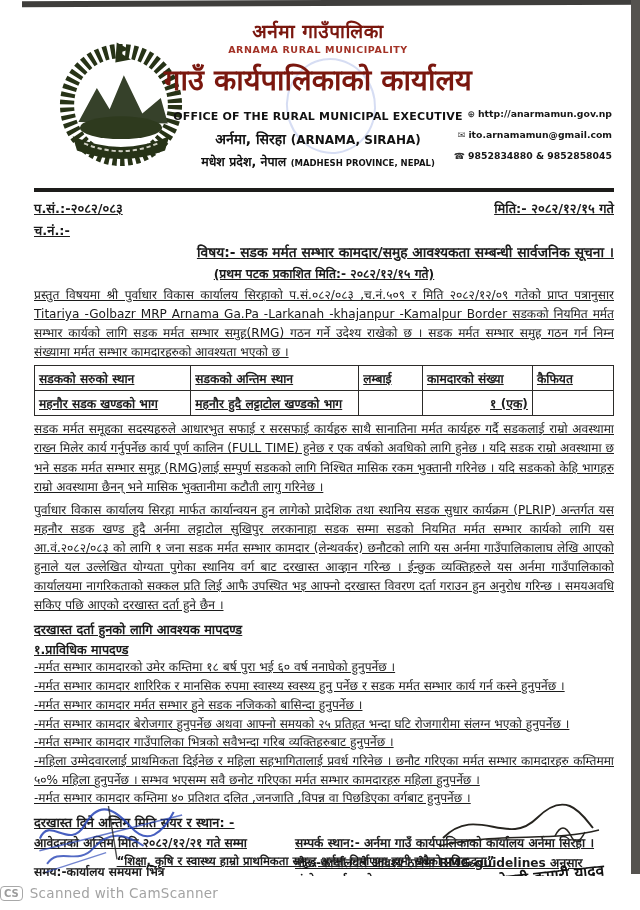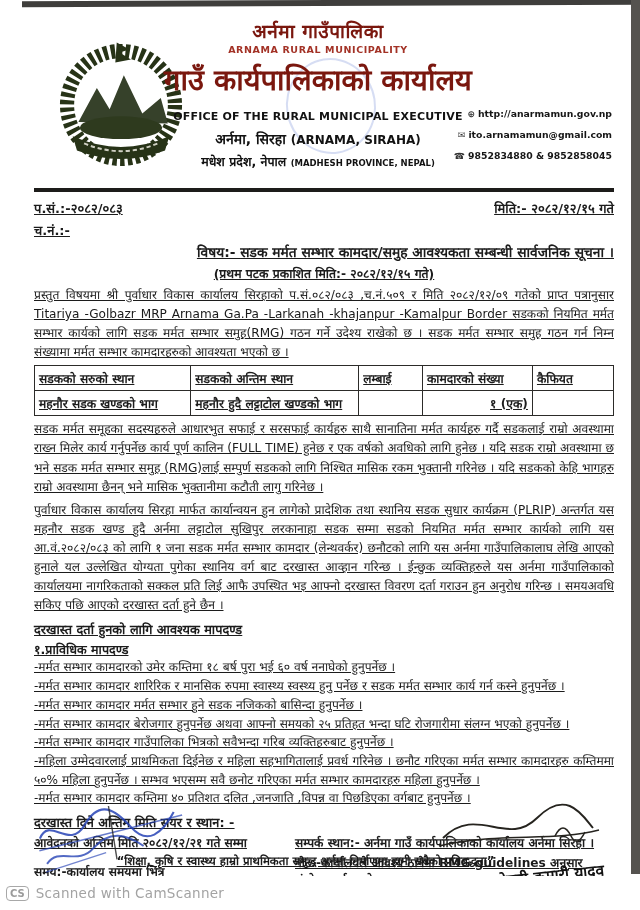"CS" .scanbar { padding-left: 6px -> 0 }
